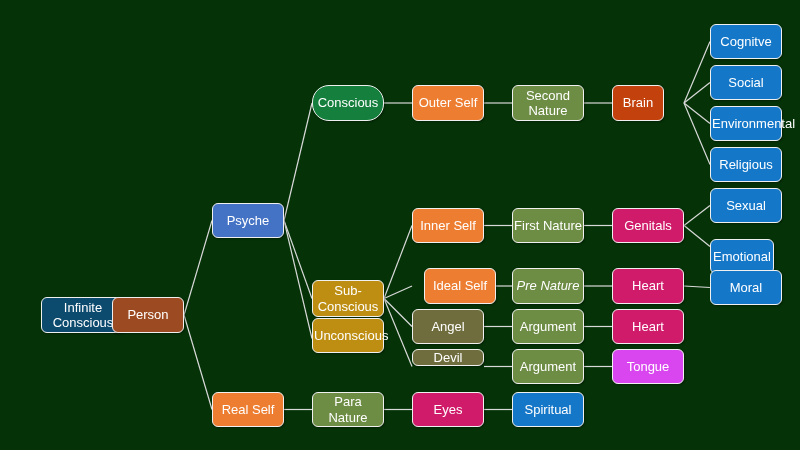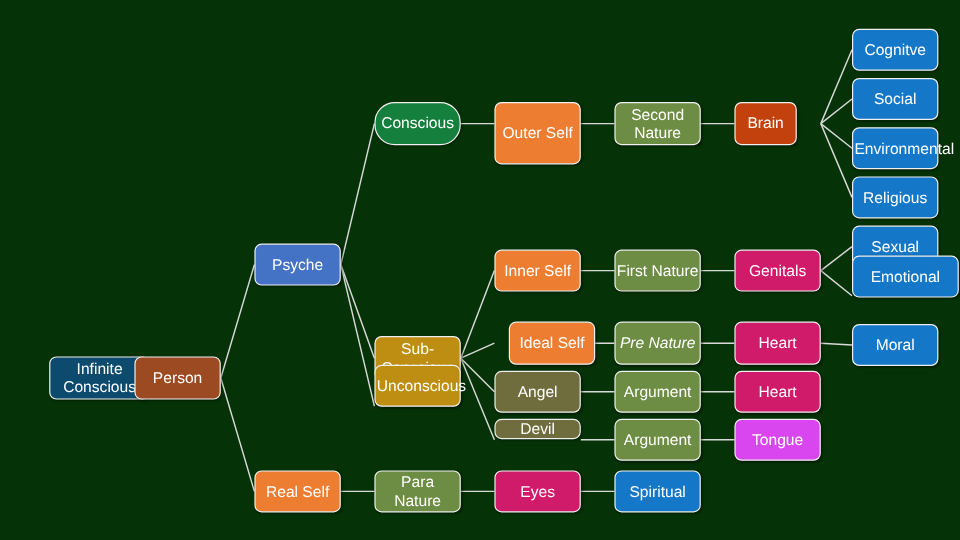"Outer Self" div.node { height: 52px -> 36px }
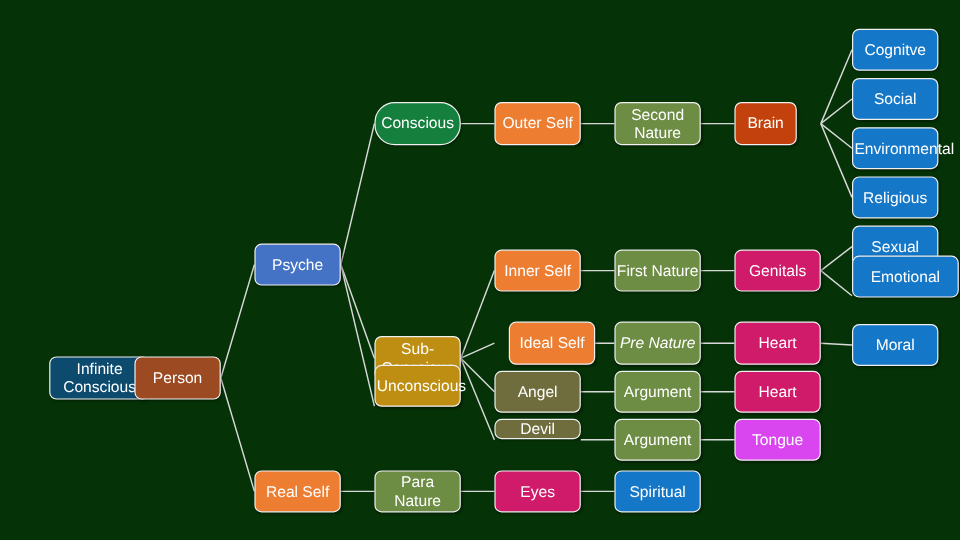"Emotional" div.node { top: 213px -> 239px; width: 89px -> 64px }
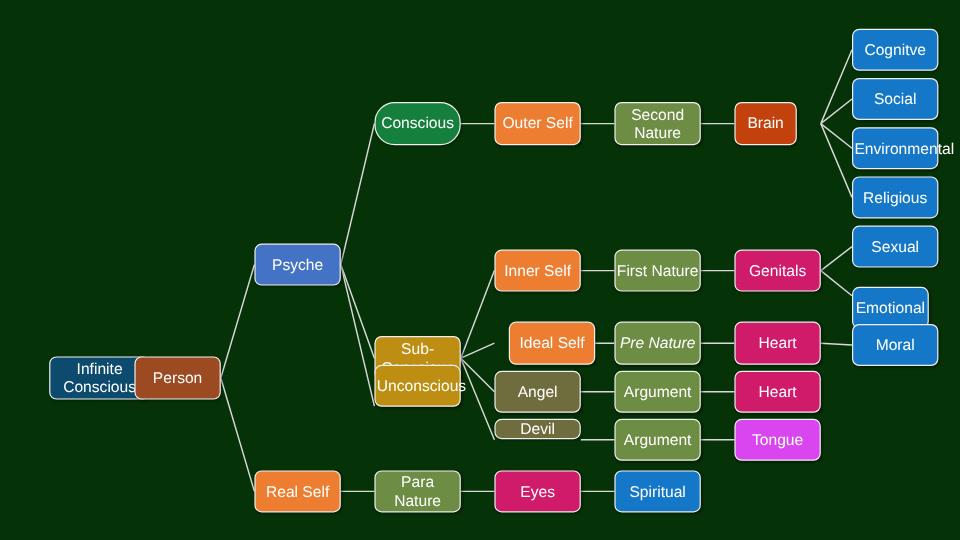"Unconscious" div.node { top: 304px -> 318px }
